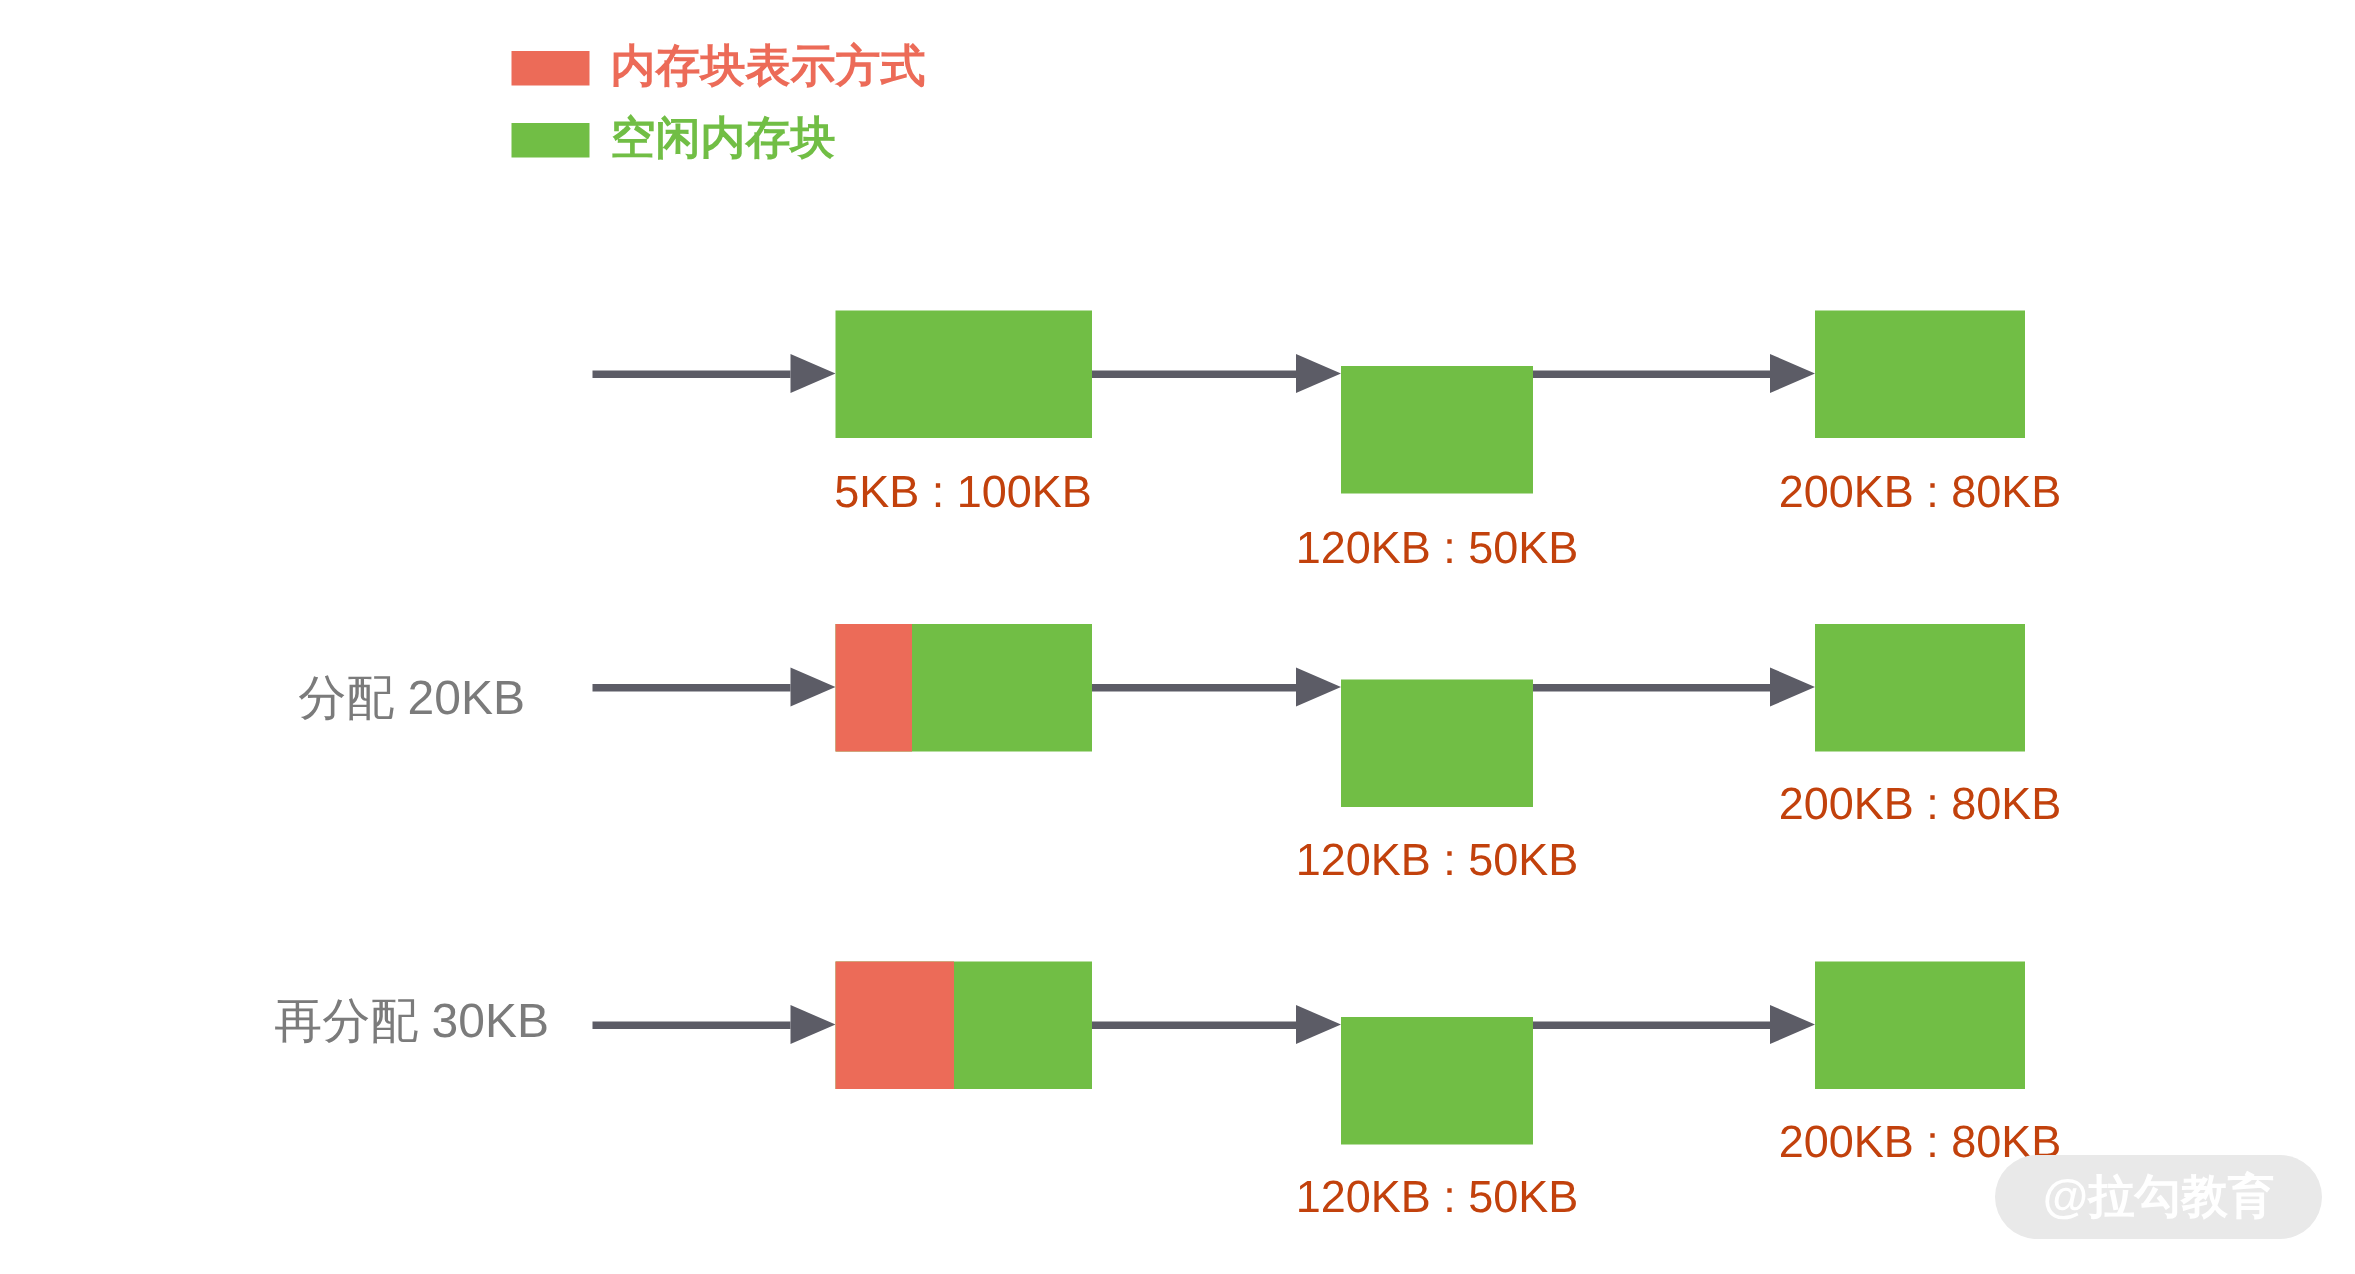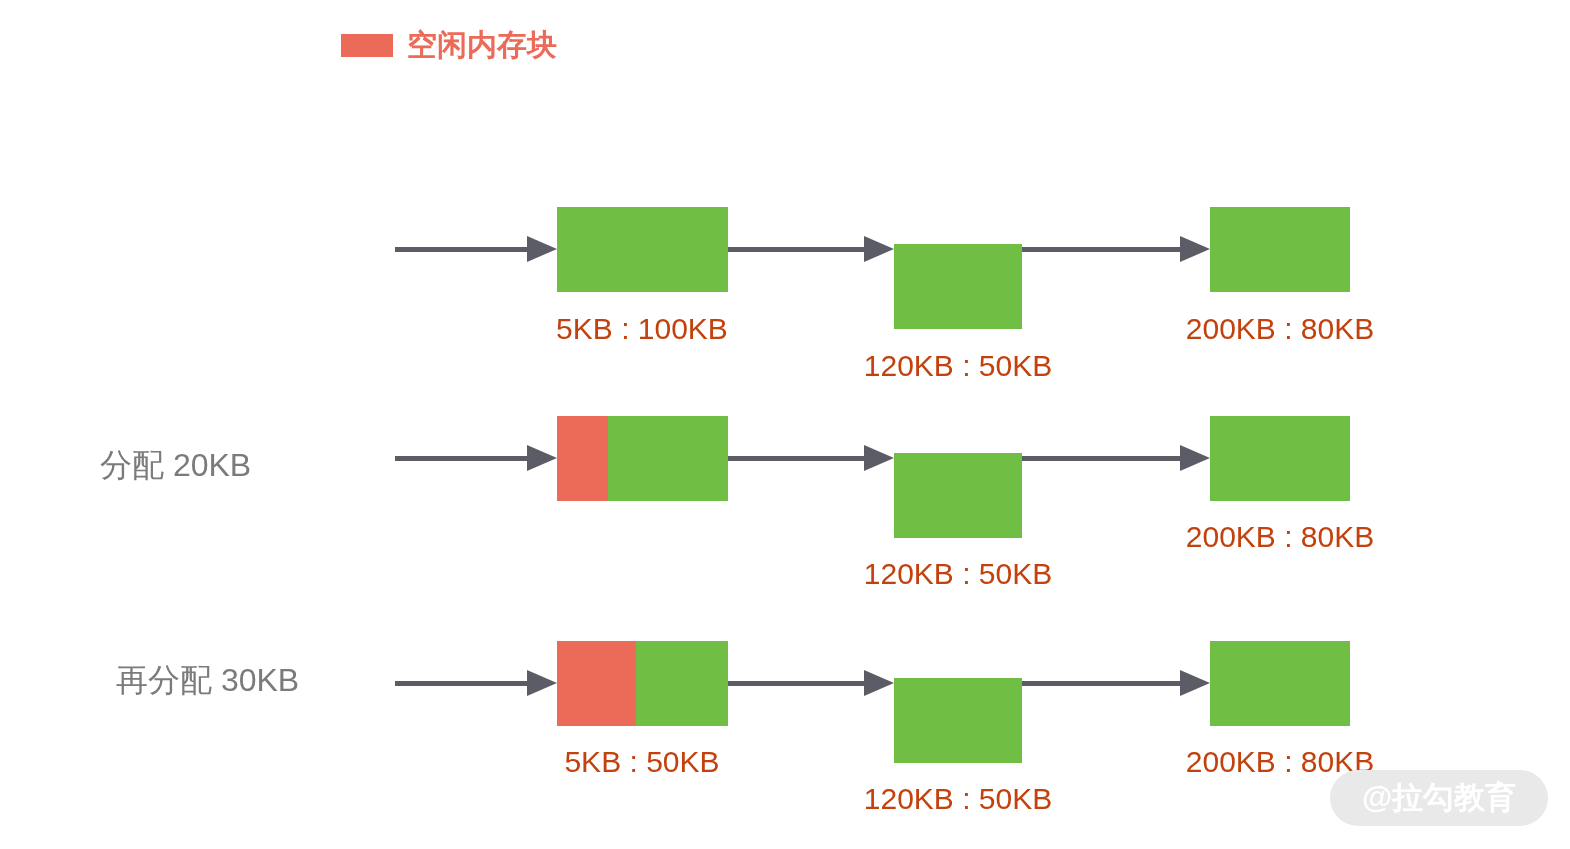"空闲内存块" span.legend-label { text: 空闲内存块 -> 内存块表示方式 }
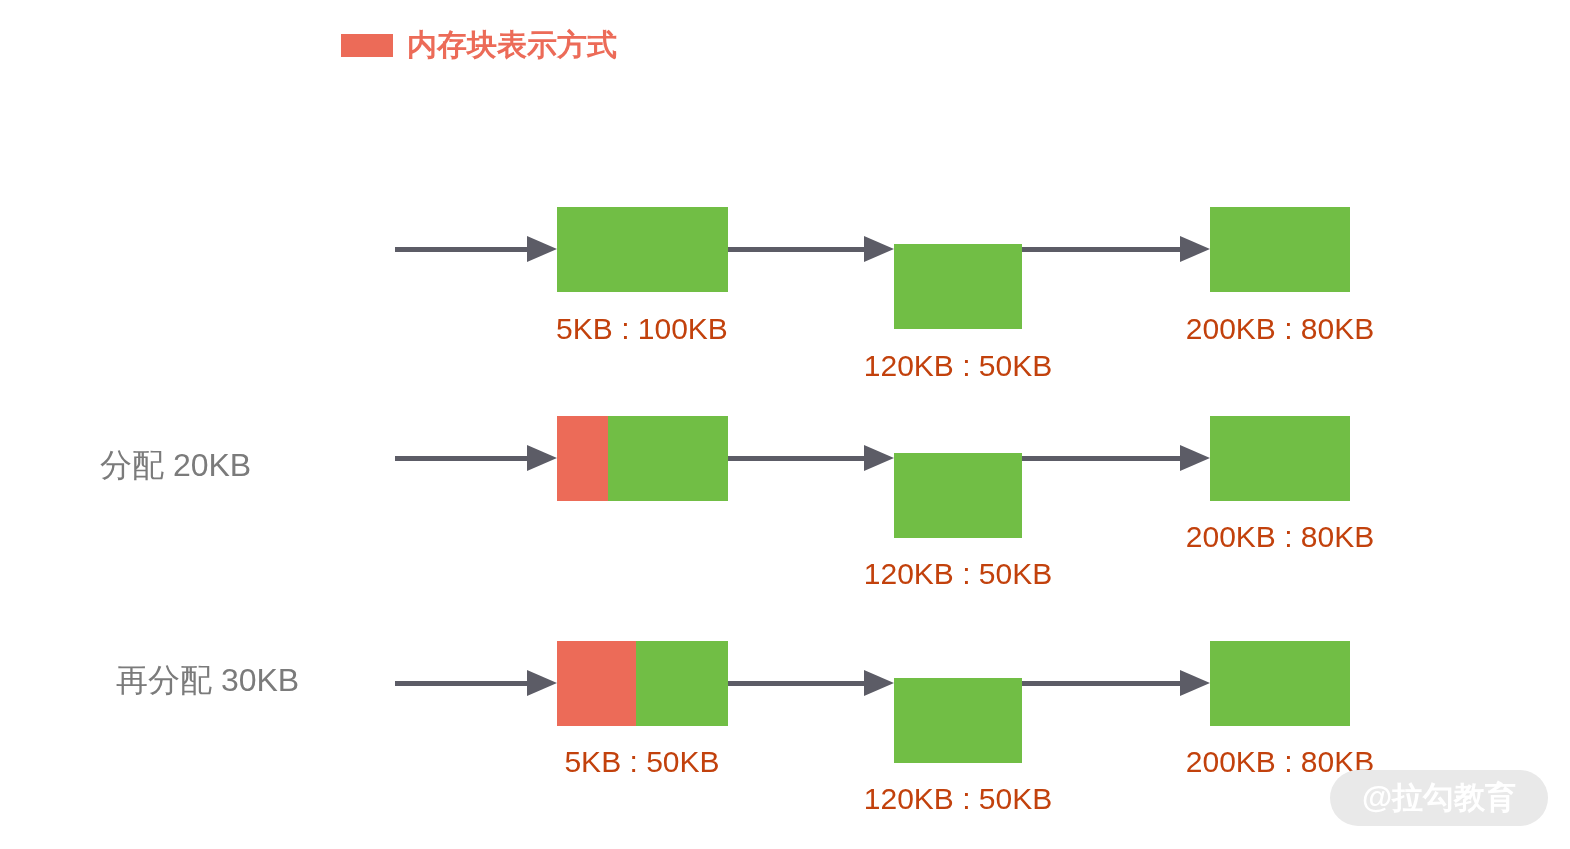"空闲内存块" div.legend-row { html: none -> <div> <span></span> <span>空闲内存块</span> </div> }
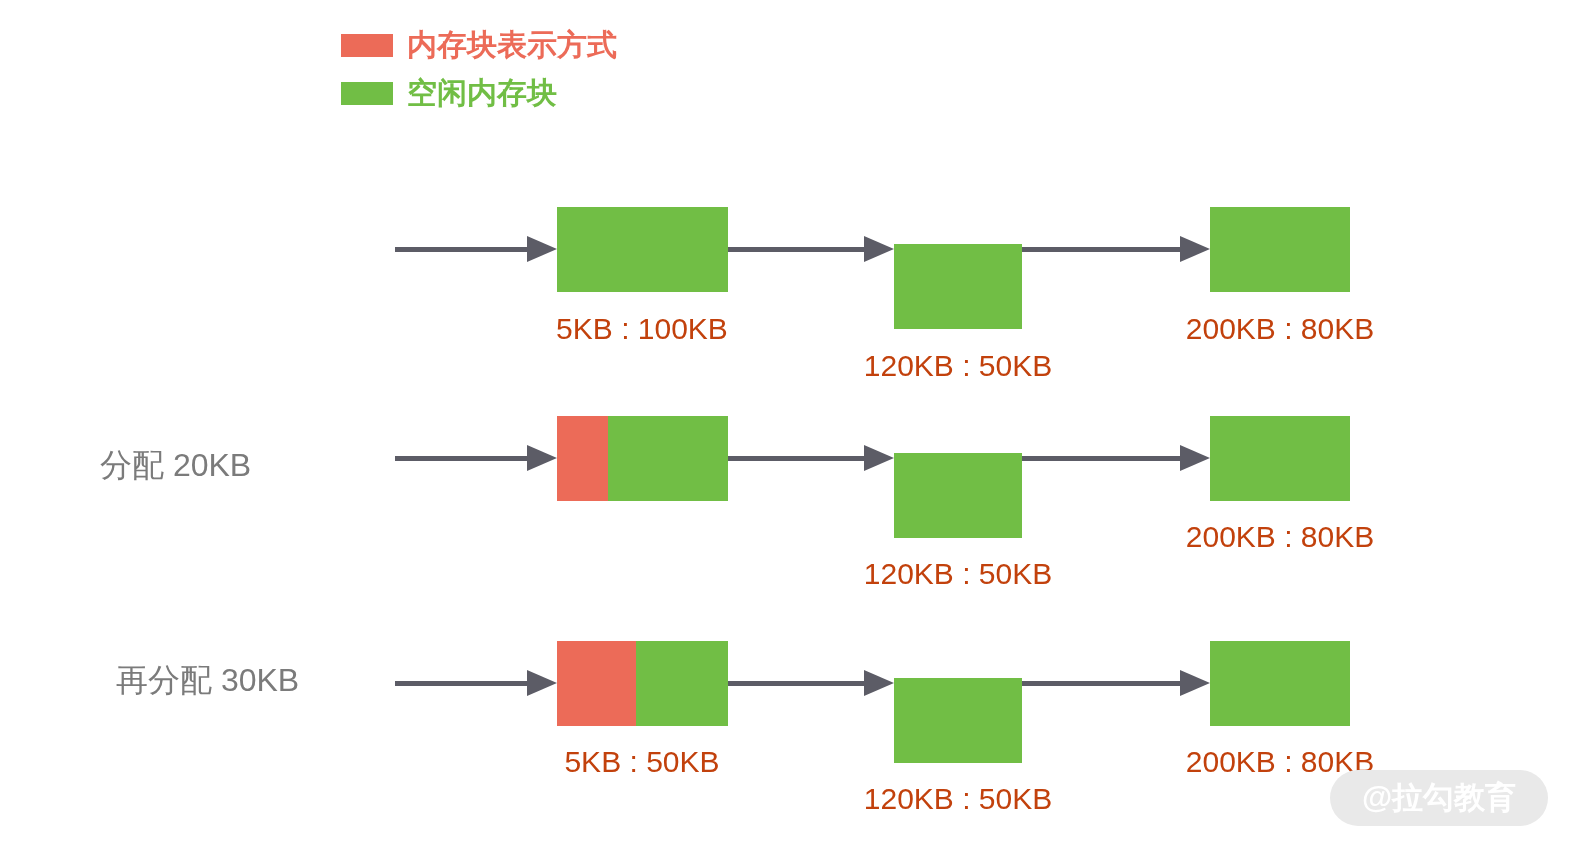"分配 20KB" .rowlabel { text-align: none -> right }
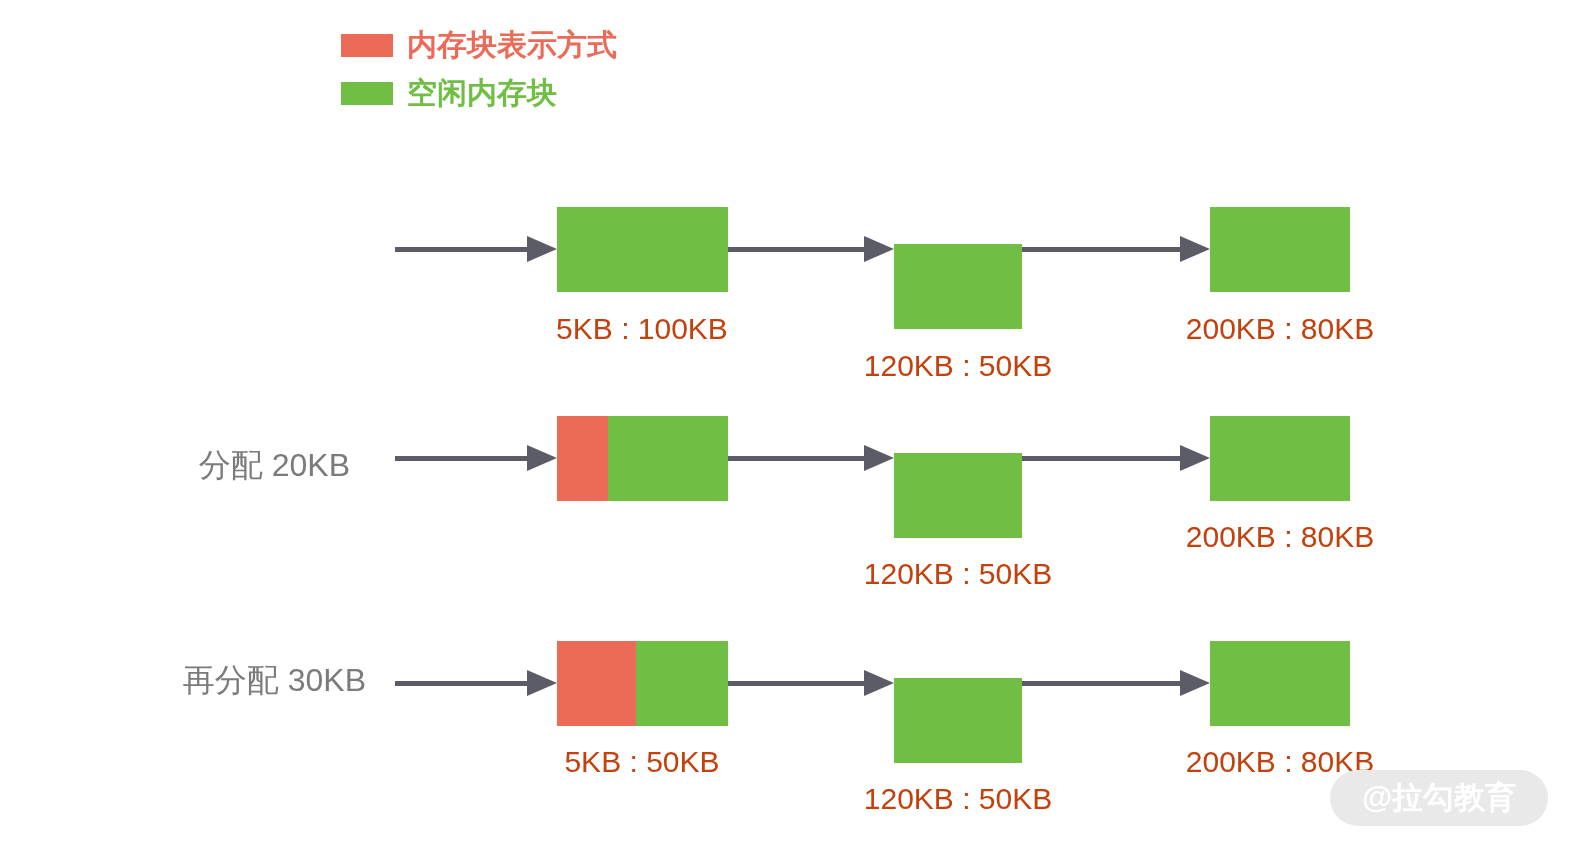"5KB : 50KB" div.cap { html: <div>5KB : 50KB</div> -> none }
